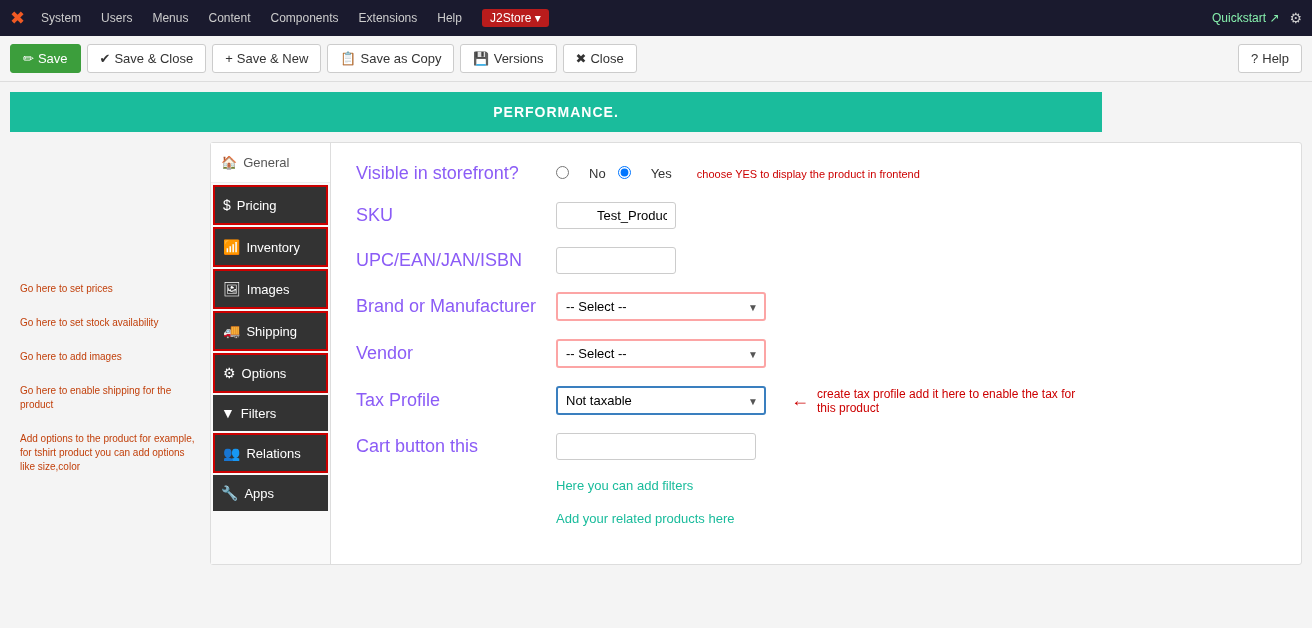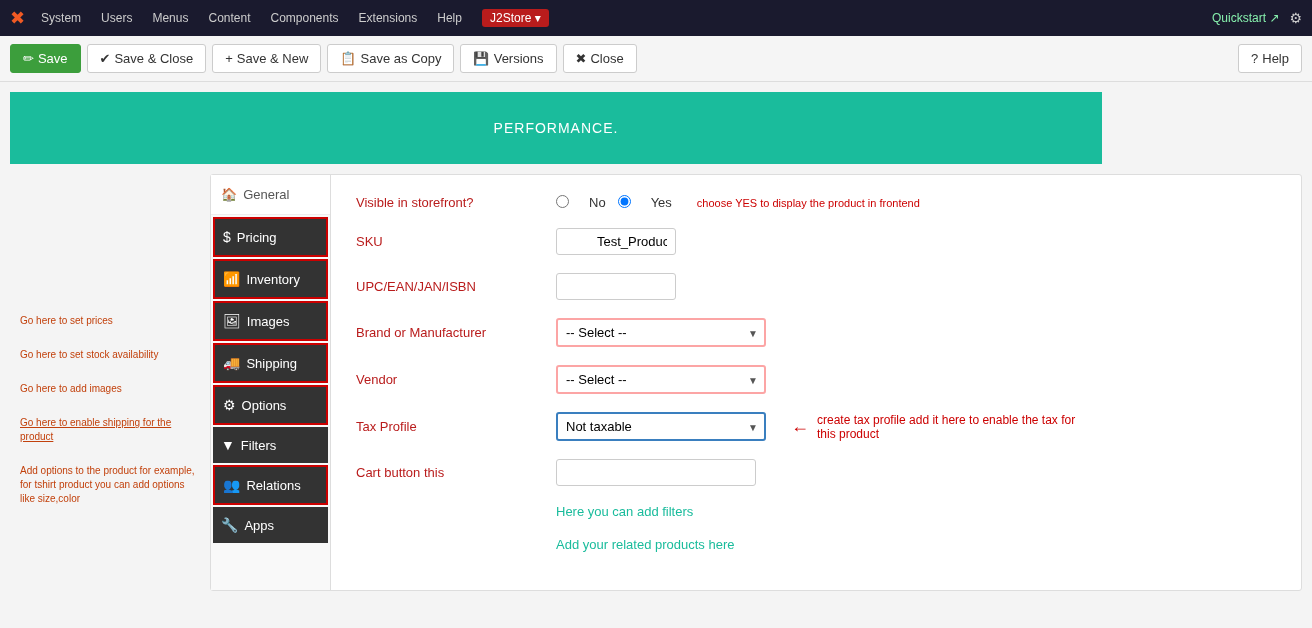"PERFORMANCE." .banner { font-weight: normal -> bold; padding: 28px -> 12px }
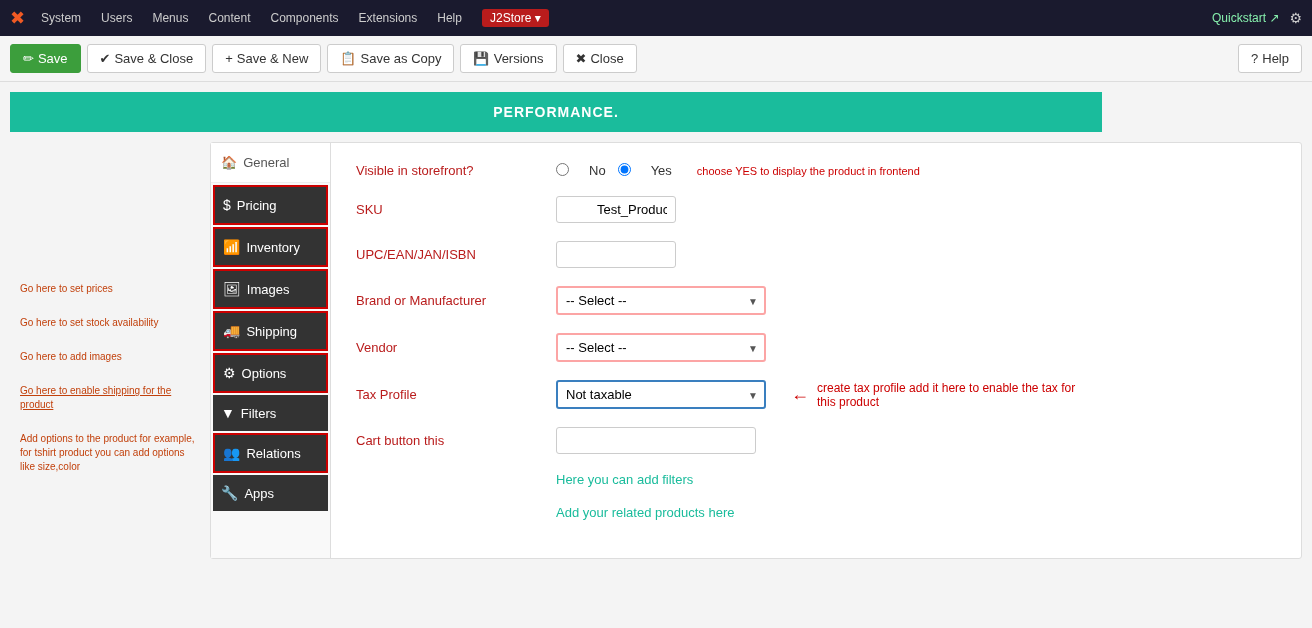"Visible in storefront?" .form-label { color: #b91c1c -> #8b5cf6; font-size: 13px -> 18px }
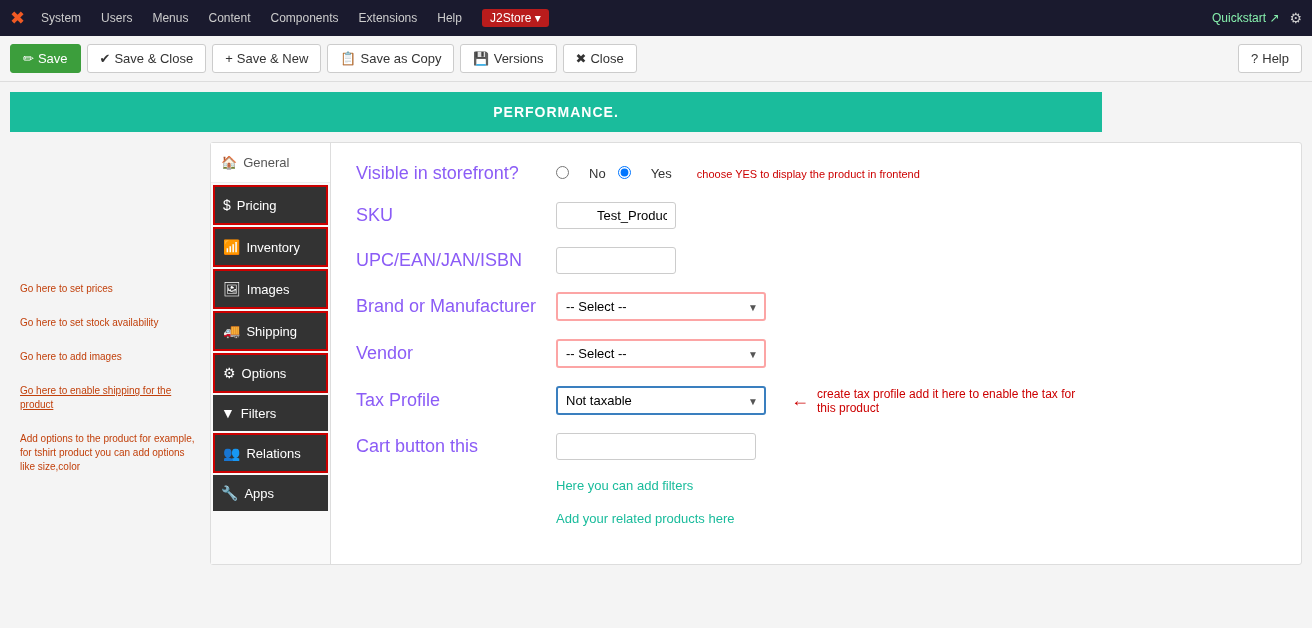"Go here to enable shipping" div.annotation { text-decoration: underline -> none }
